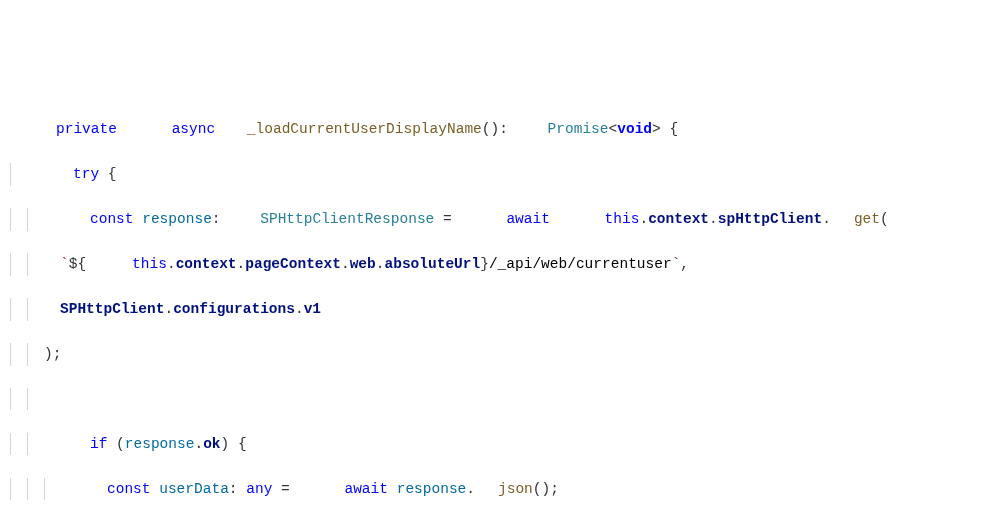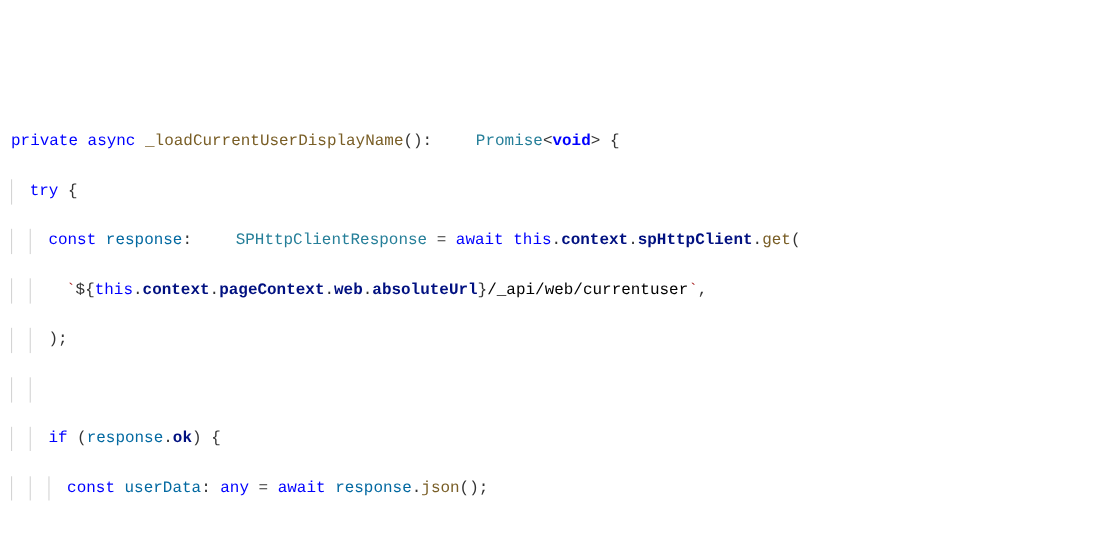"private" .kw { margin-left: none -> 46px }
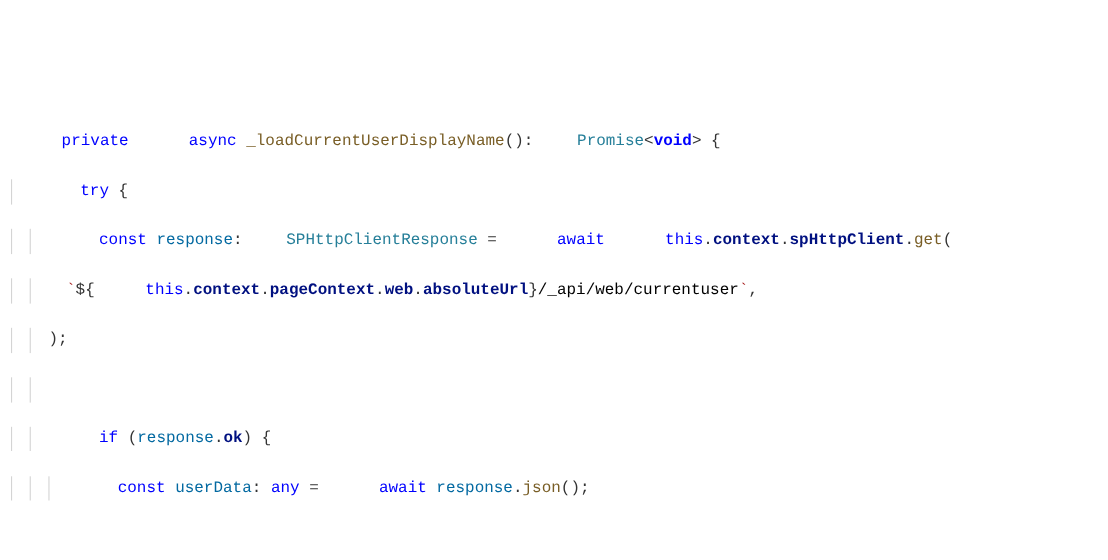"_loadCurrentUserDisplayName" .fn { margin-left: none -> 23px }
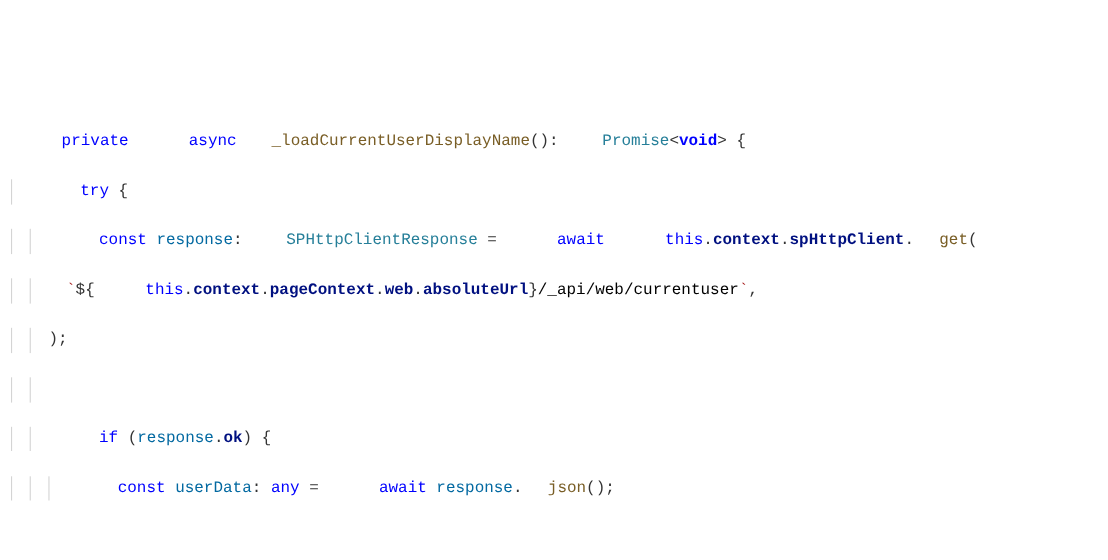"SPHttpClient.configurations.v1" span.line { html: none -> <span><span></span><span></span><span></span><span>SPHttpClient</span><span>.</span><span>configurations</span><span>.</span><span>v1</span></span> }
